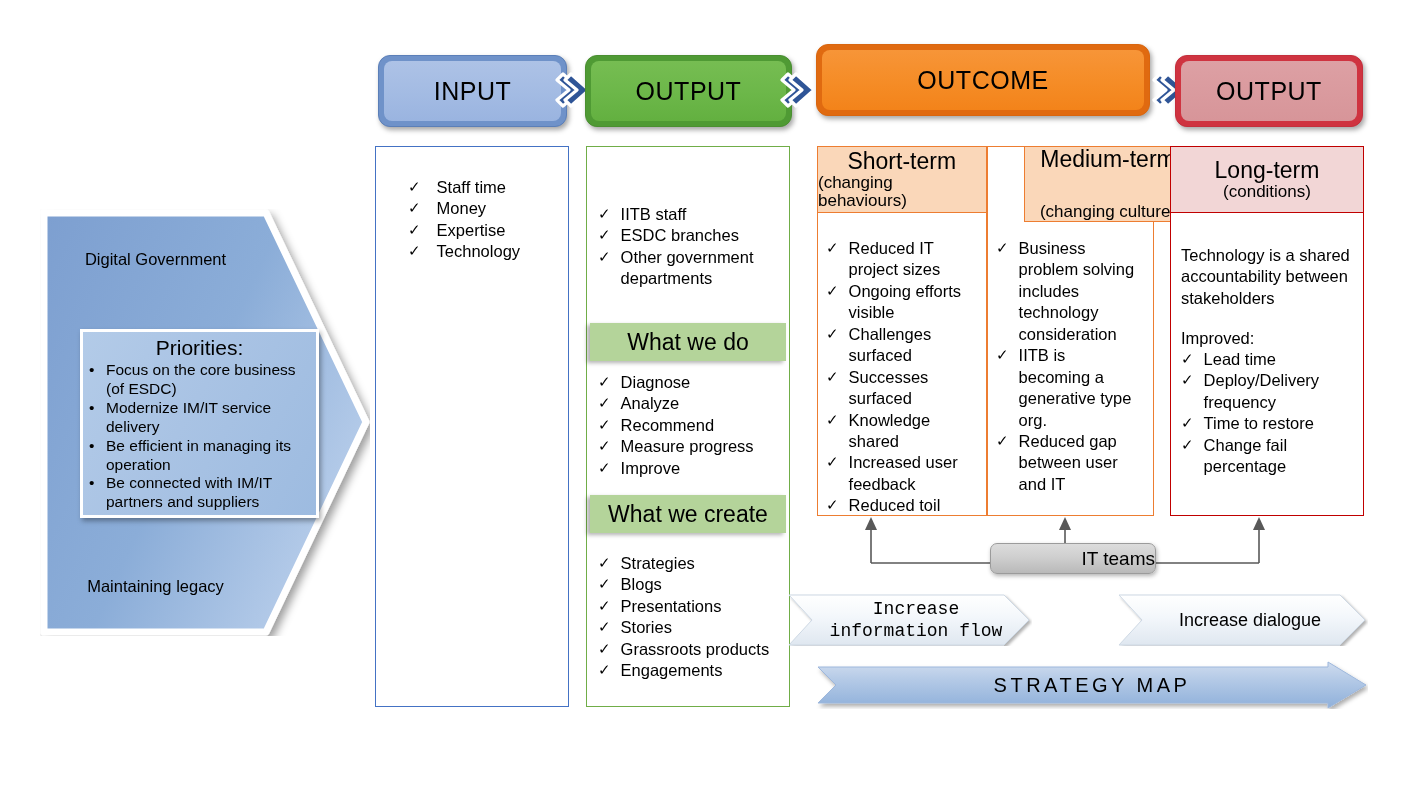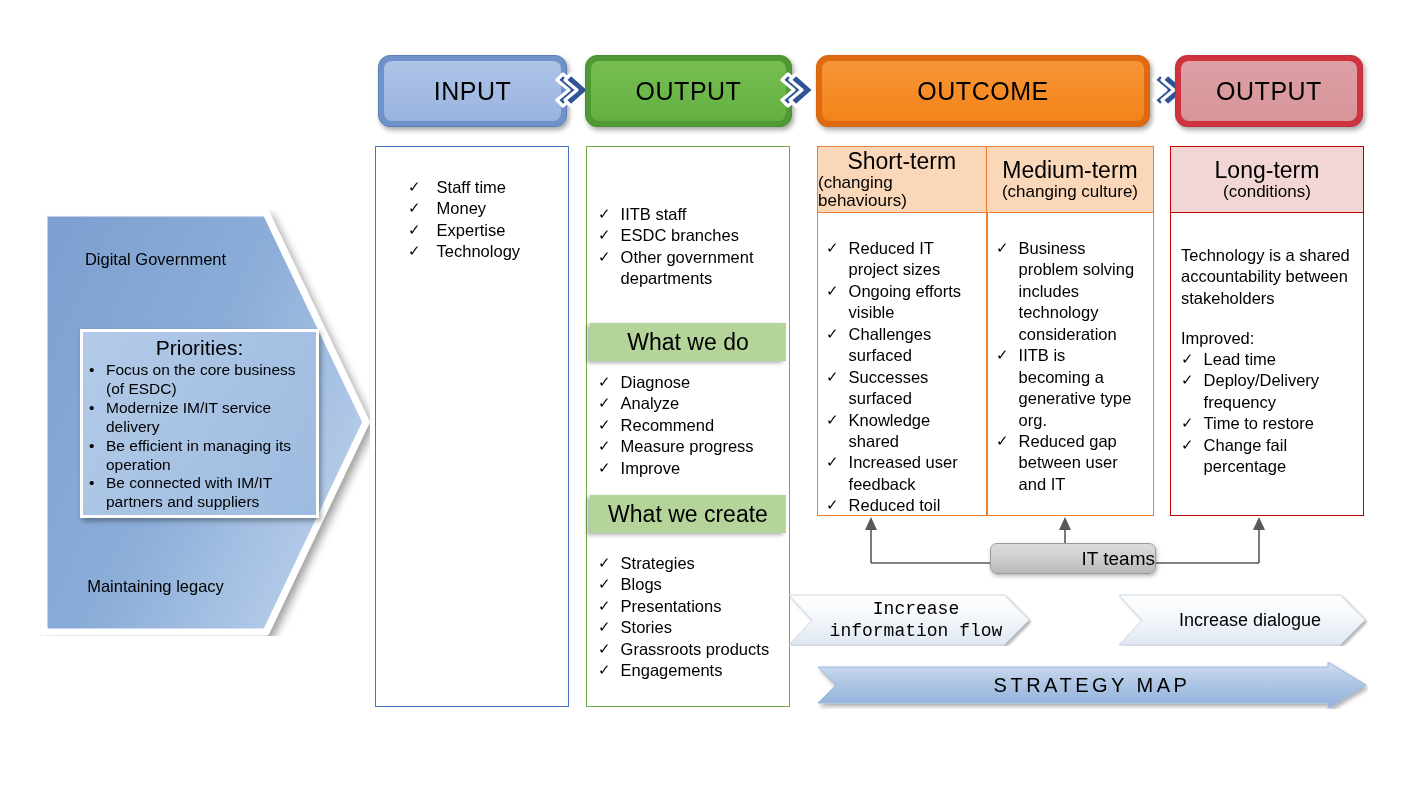"OUTCOME" div.banner { top: 55px -> 44px }
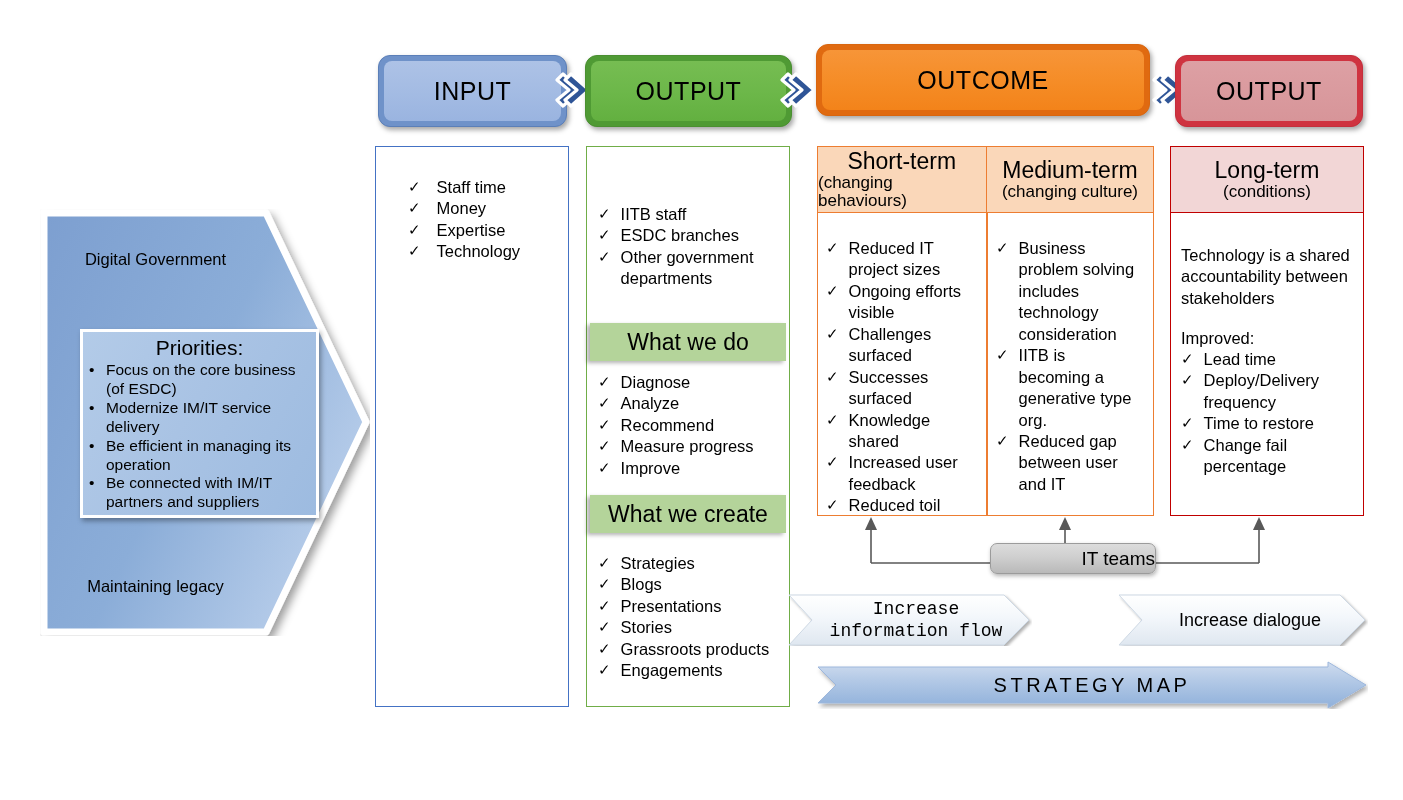"Medium-term" div.subhead { height: 67px -> 76px; justify-content: none -> space-between; left: 986px -> 1024px }
